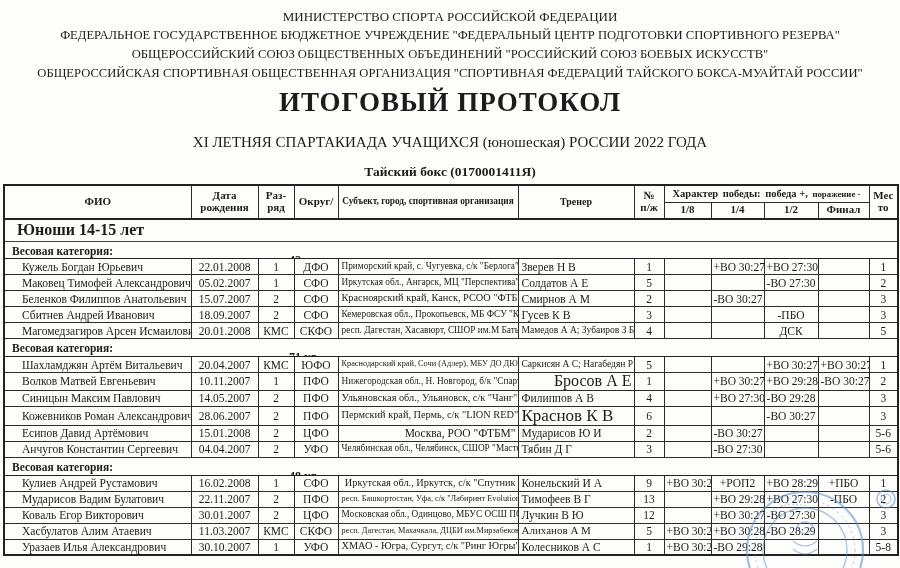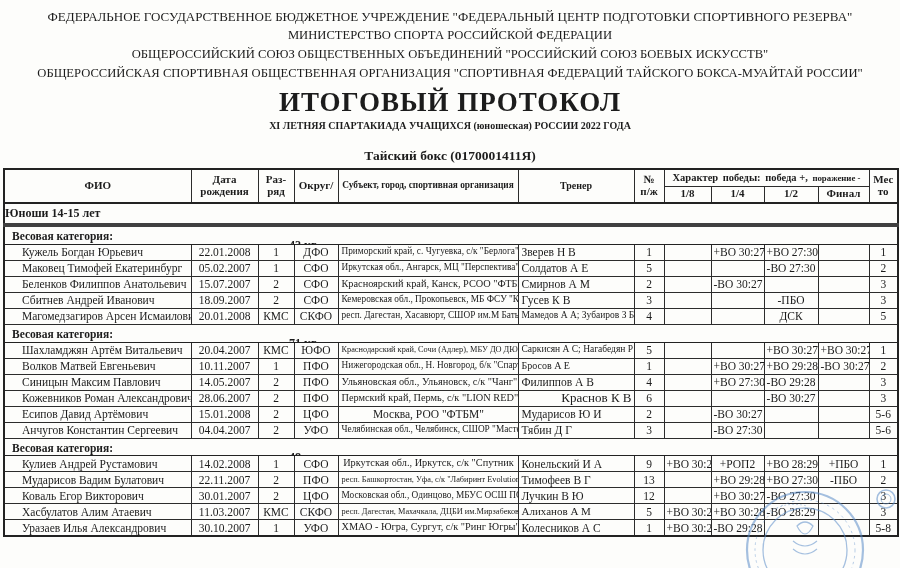"ФЕДЕРАЛЬНОЕ ГОСУДАРСТВЕННОЕ БЮДЖЕТНОЕ" div.org-line { order: before "МИНИСТЕРСТВО СПОРТА РОССИЙСКОЙ ФЕДЕРАЦИИ" -> after "МИНИСТЕРСТВО СПОРТА РОССИЙСКОЙ ФЕДЕРАЦИИ" }
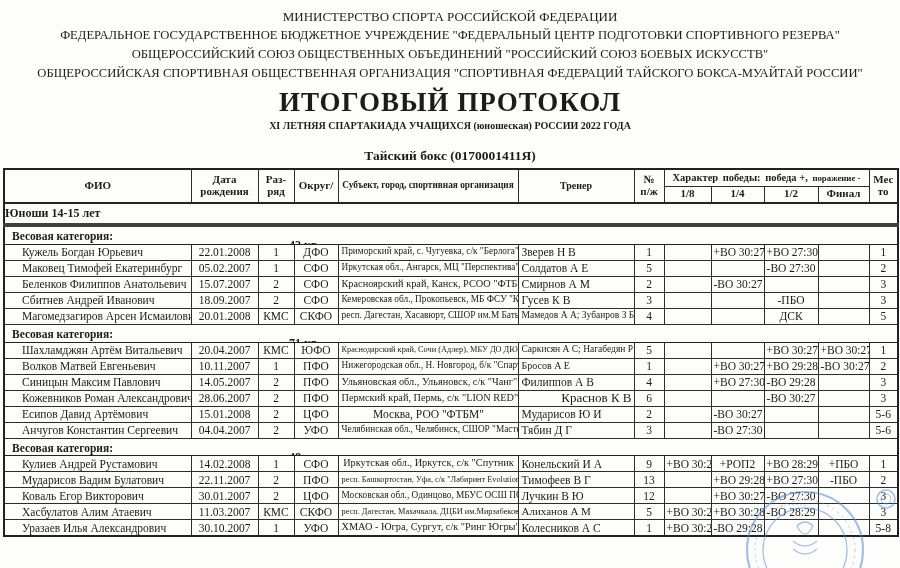"XI ЛЕТНЯЯ СПАРТАКИАДА УЧАЩИХСЯ" .subtitle { font-size: 10px -> 15px; font-weight: bold -> normal; margin-top: 0 -> 16px }
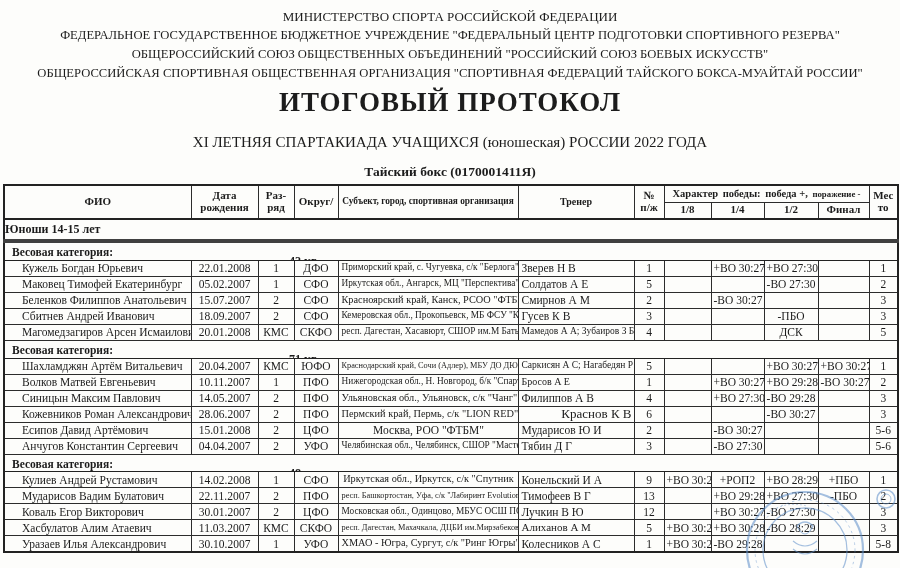"Юноши 14-15 лет" tr.age-row td { border-bottom: 4px solid #404040 -> 1px solid #404040; font-size: 12px -> 16px; padding-left: 0 -> 12px }
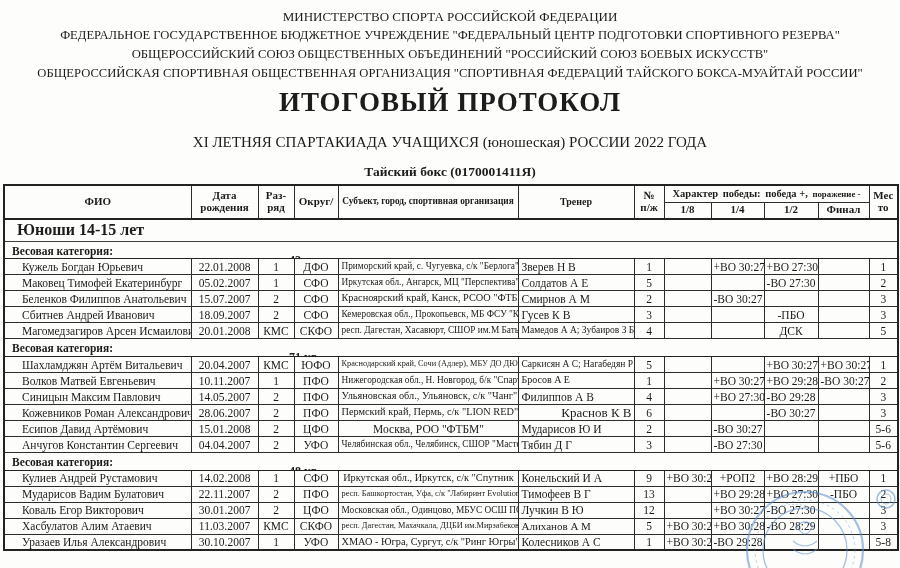"Приморский край, с. Чугуевка, с/к" td.c-region { text-align: center -> right }
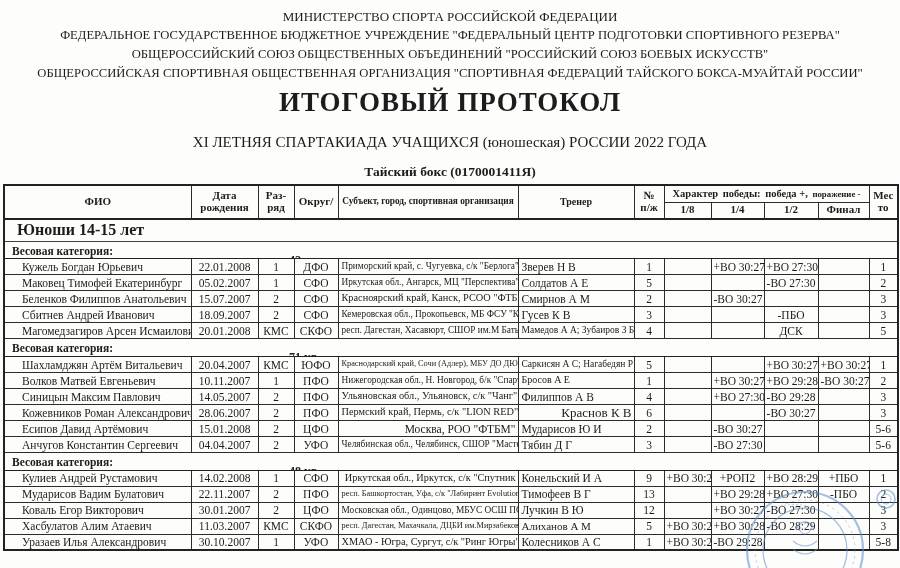"Маковец Тимофей Екатеринбург" td.c-fio { text: Екатеринбург -> Александрович }
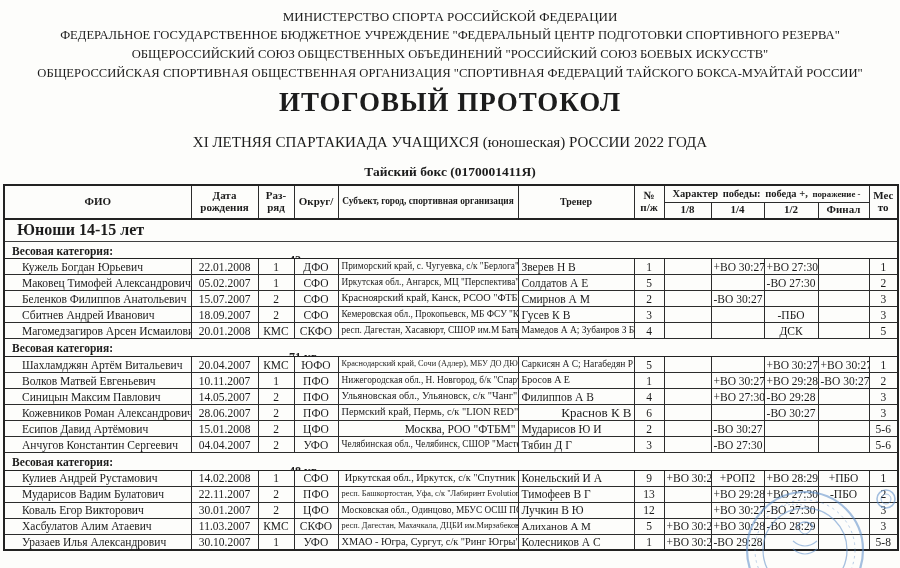"Бросов А Е" td.c-coach { font-size: 10px -> 16px; text-align: none -> right }
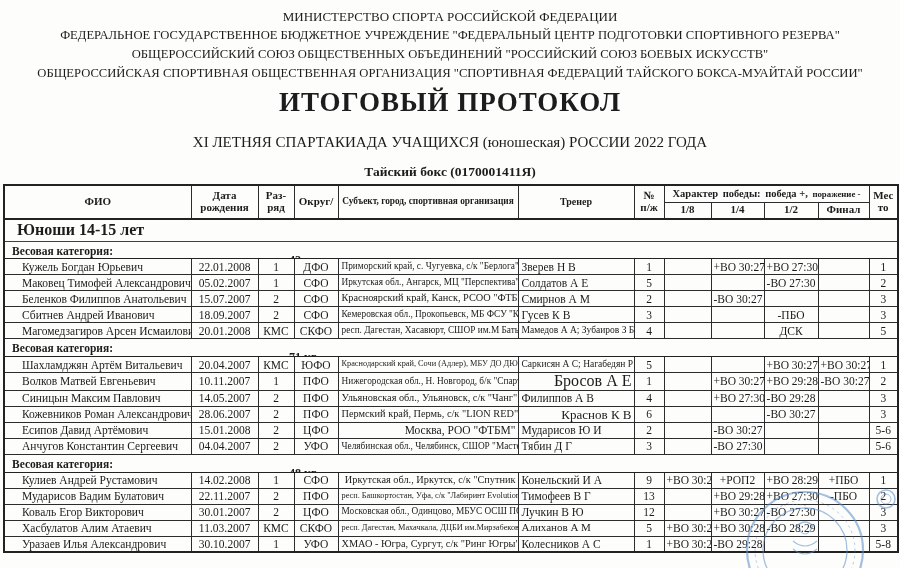"Краснов К В" td.c-coach { font-size: 13px -> 17px; text-align: right -> none }
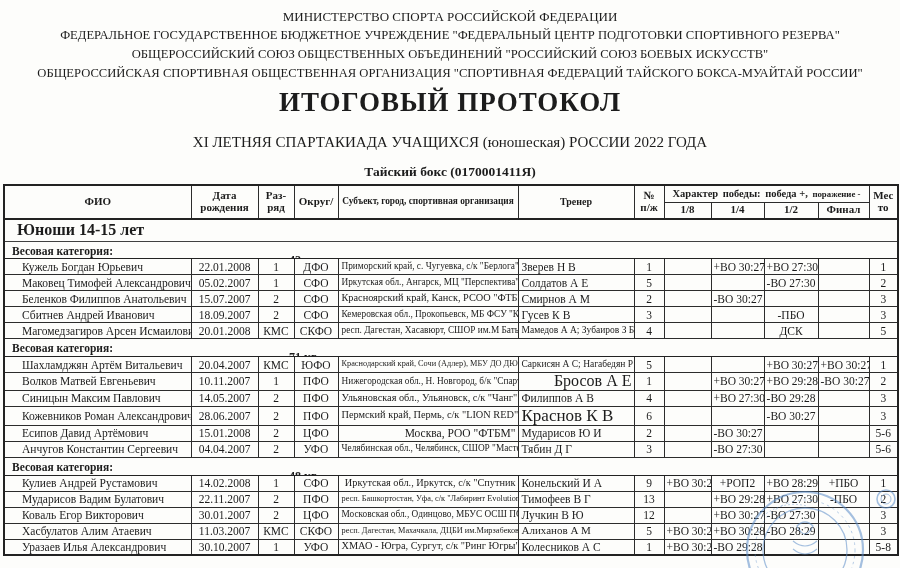"14.02.2008" td.c-ctr { text: 14.02.2008 -> 16.02.2008 }
